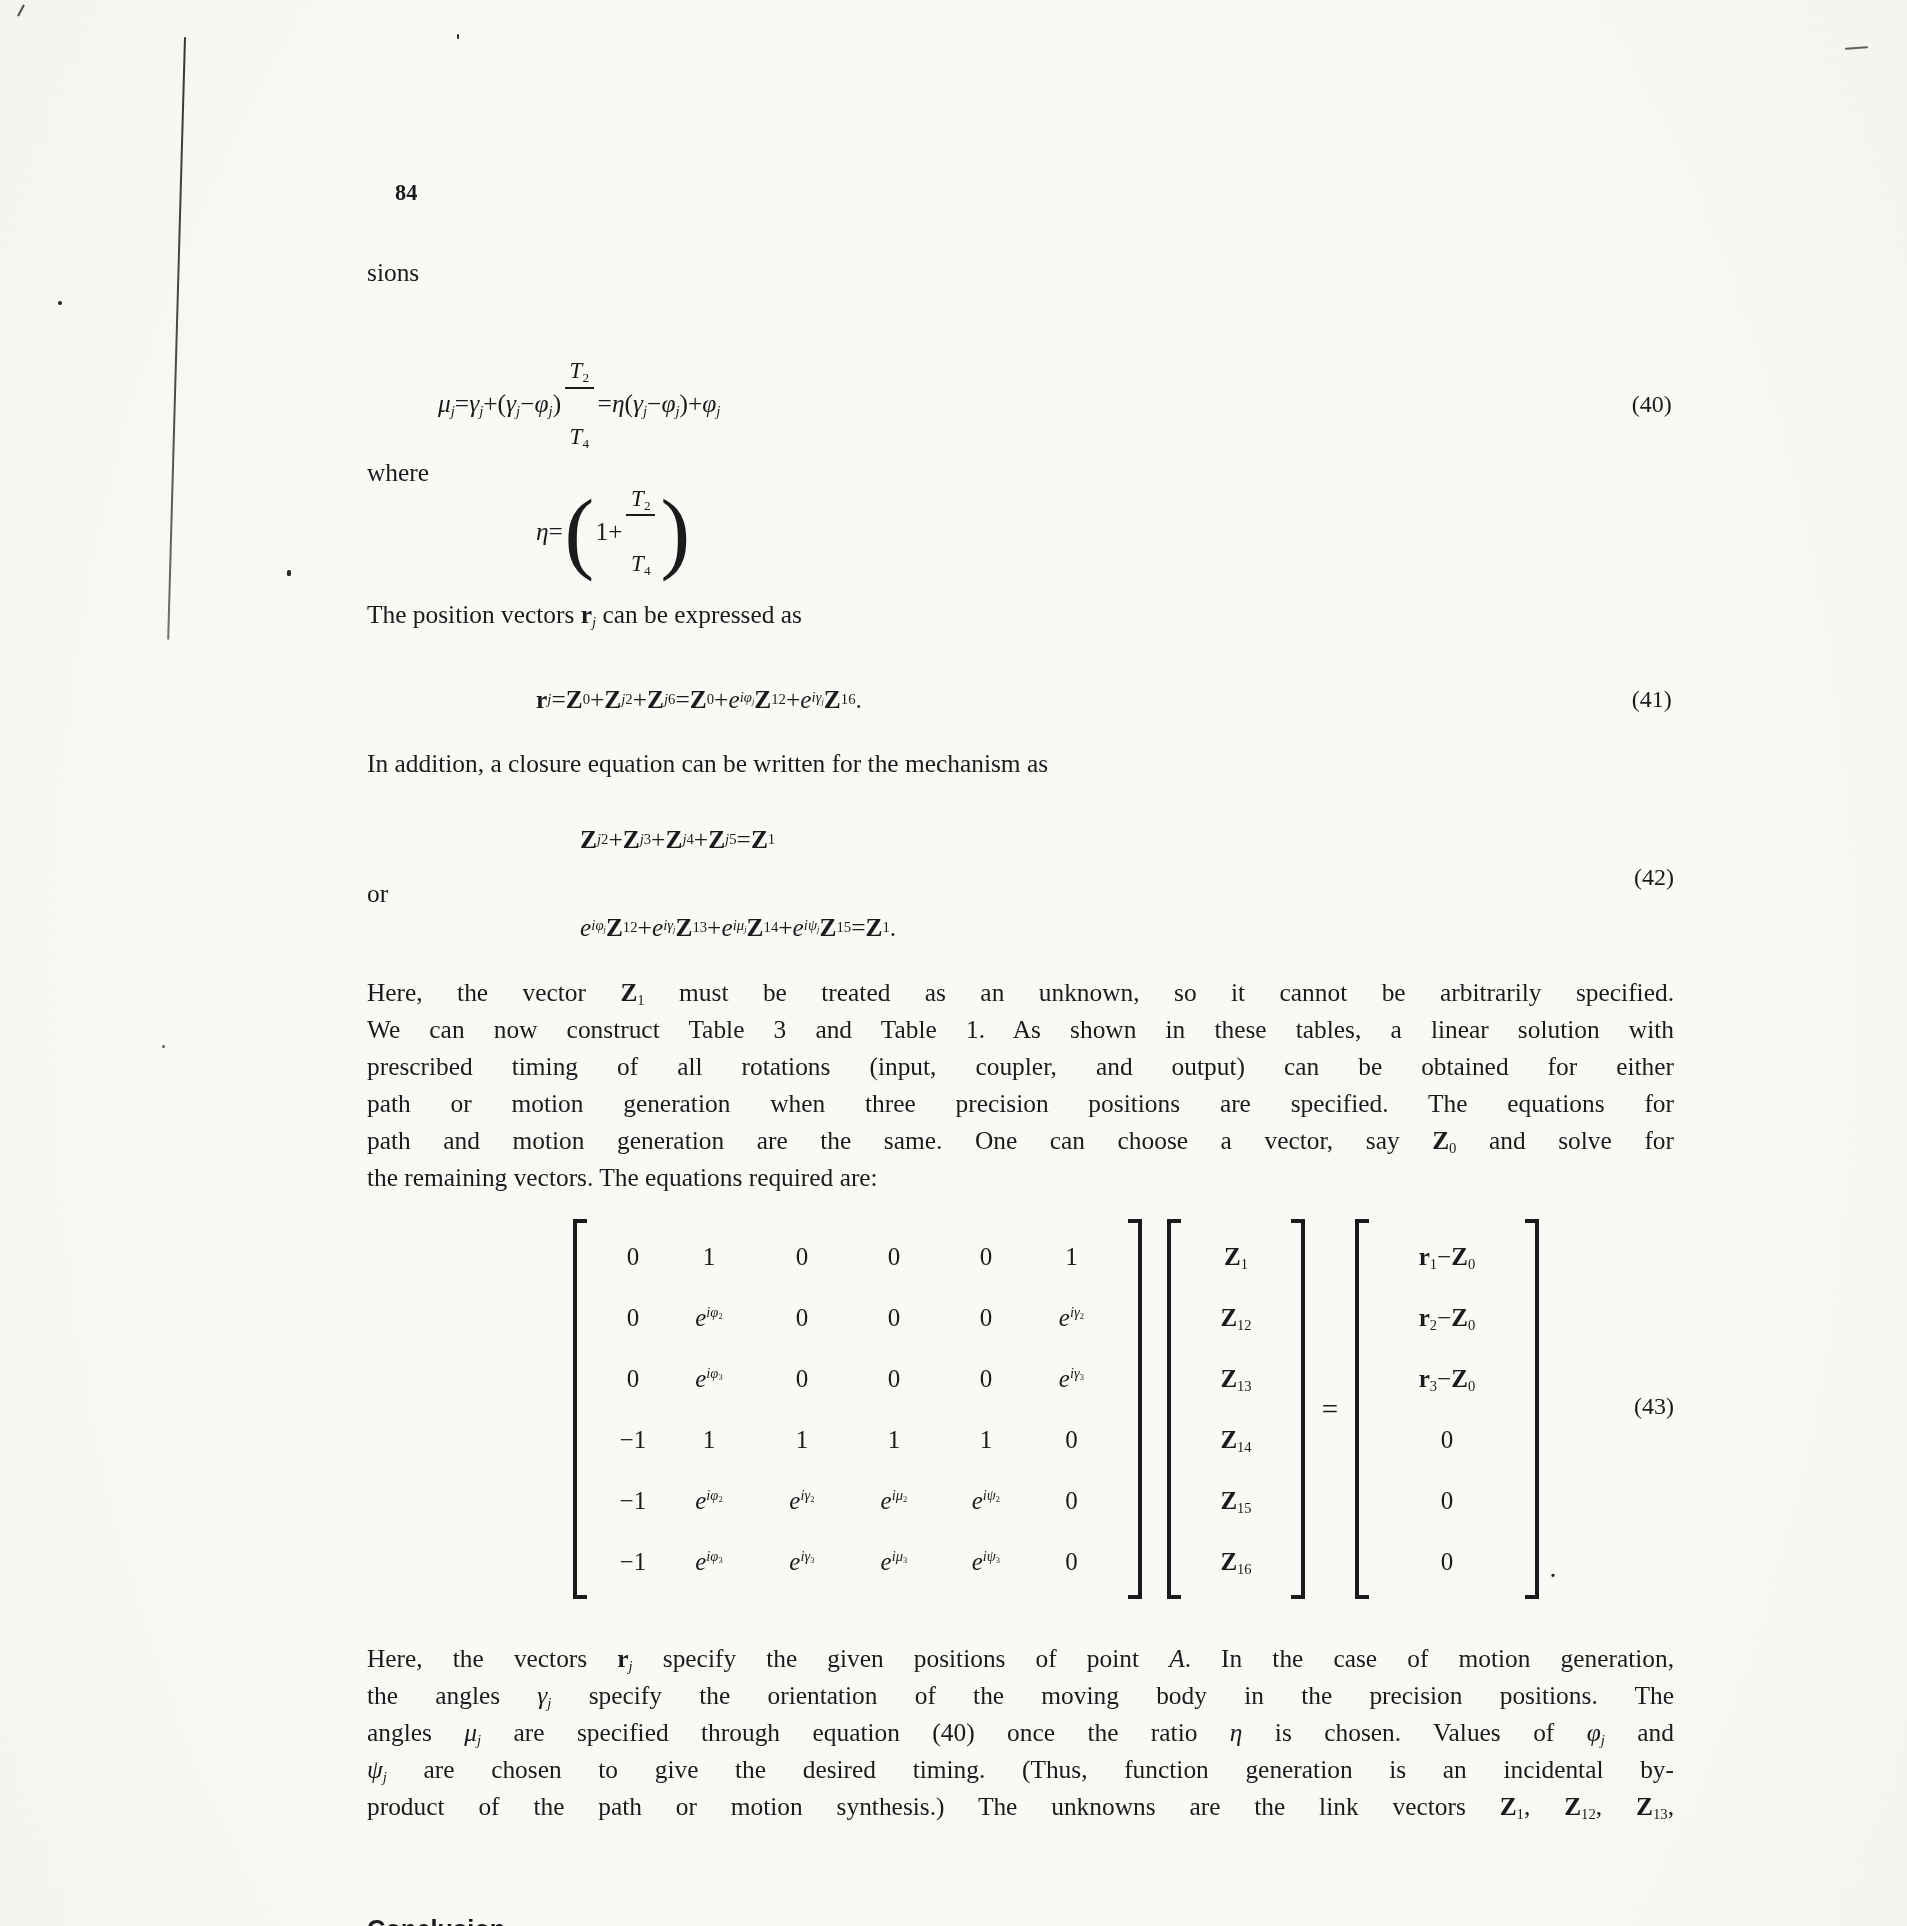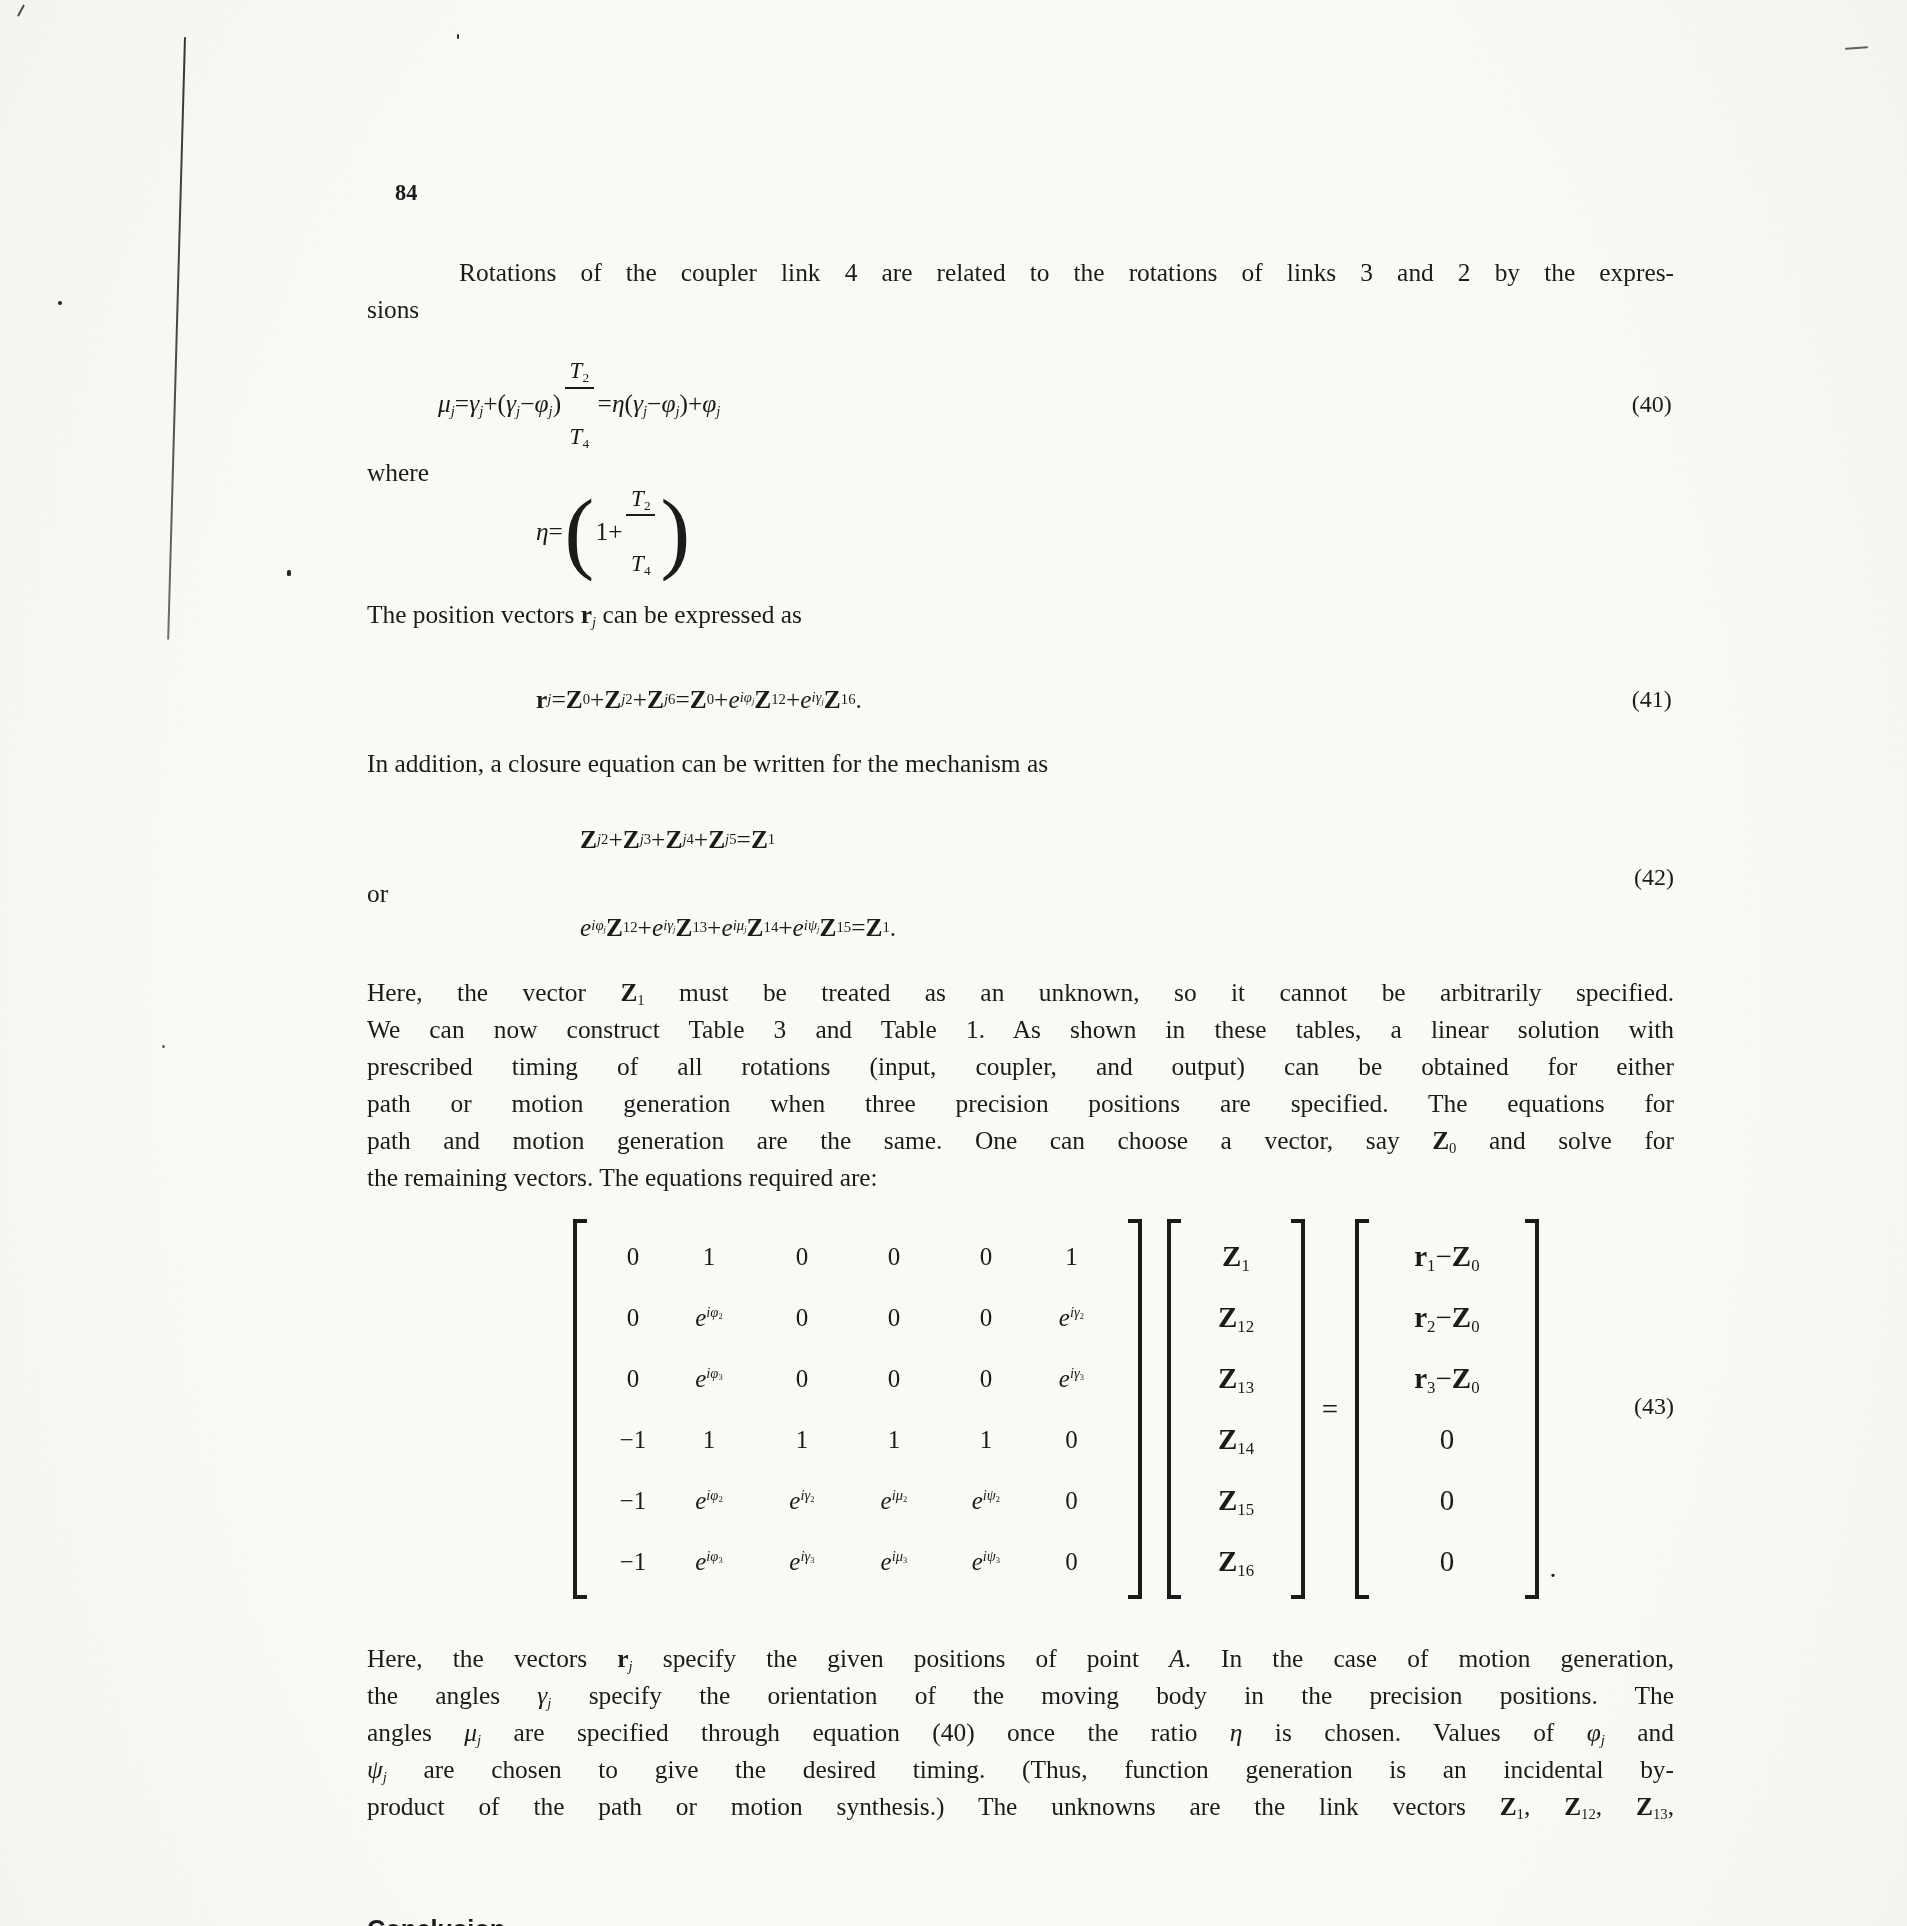"Rotations of the coupler link" div.line { html: <div>Rotations of the coupler link 4 are related to the rotations of links 3 and 2 by the expres-</div> -> none }
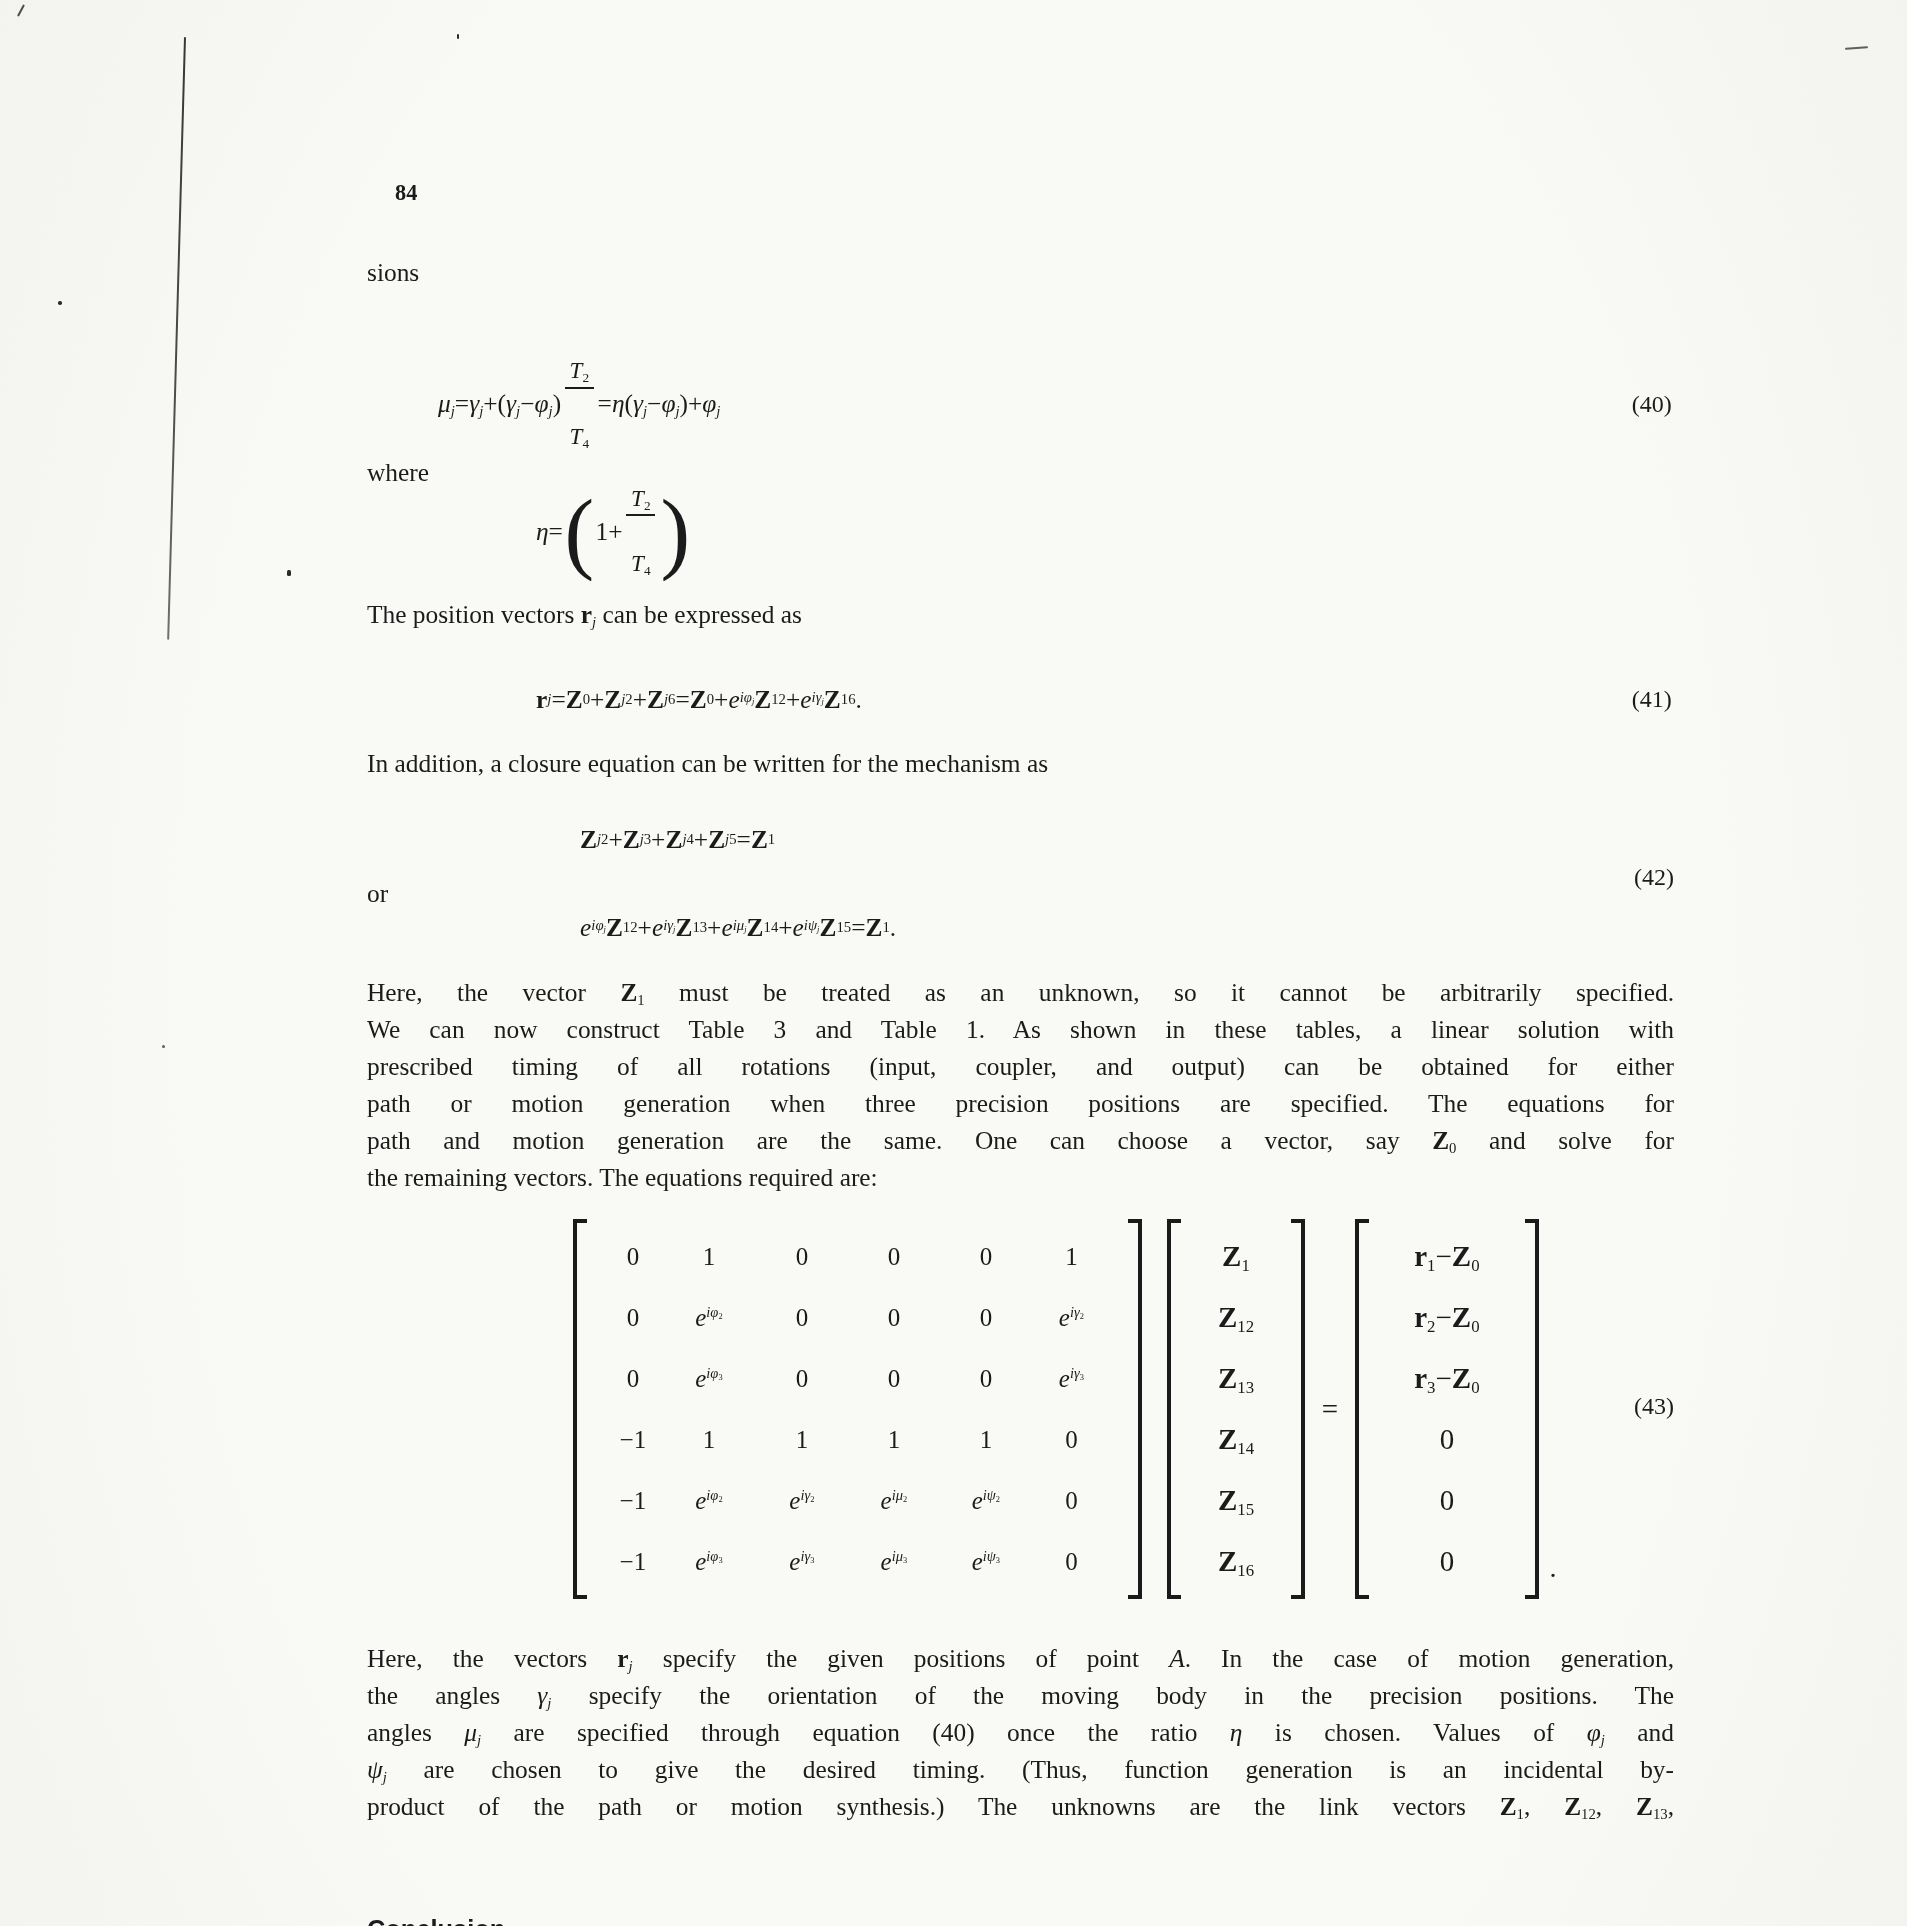"Z1" .vgrid,.rgrid { font-size: 29px -> 25px }
